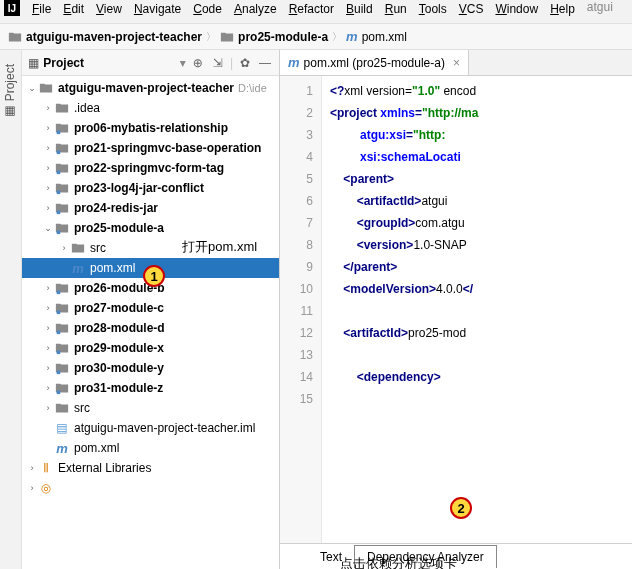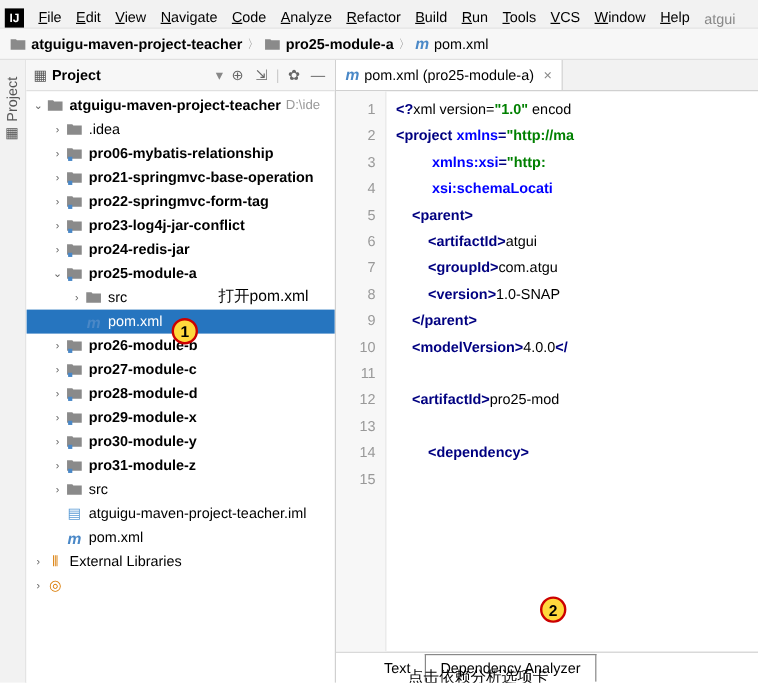"IJ" .menubar { align-items: flex-end -> flex-start }
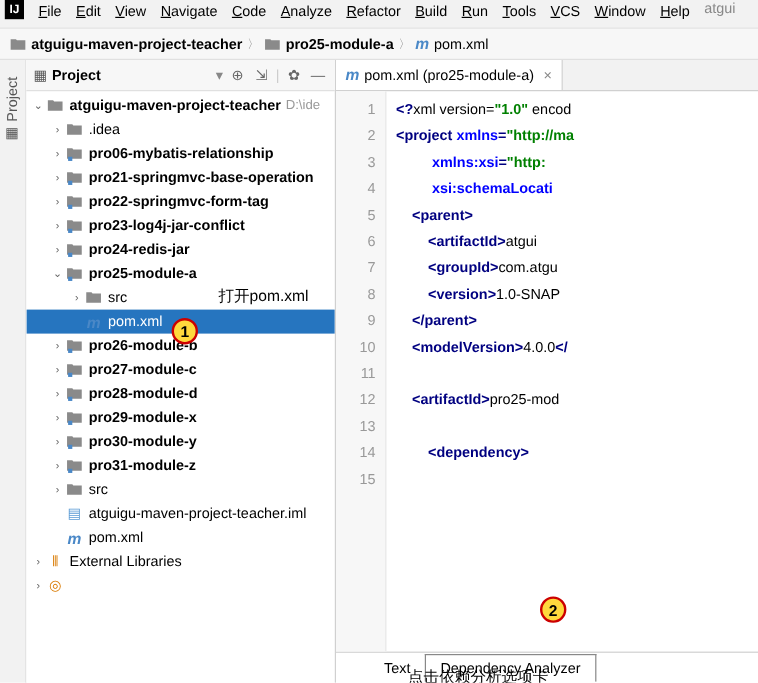"xmlns:xsi" span.attr-name { text: xmlns:xsi -> atgu:xsi }
